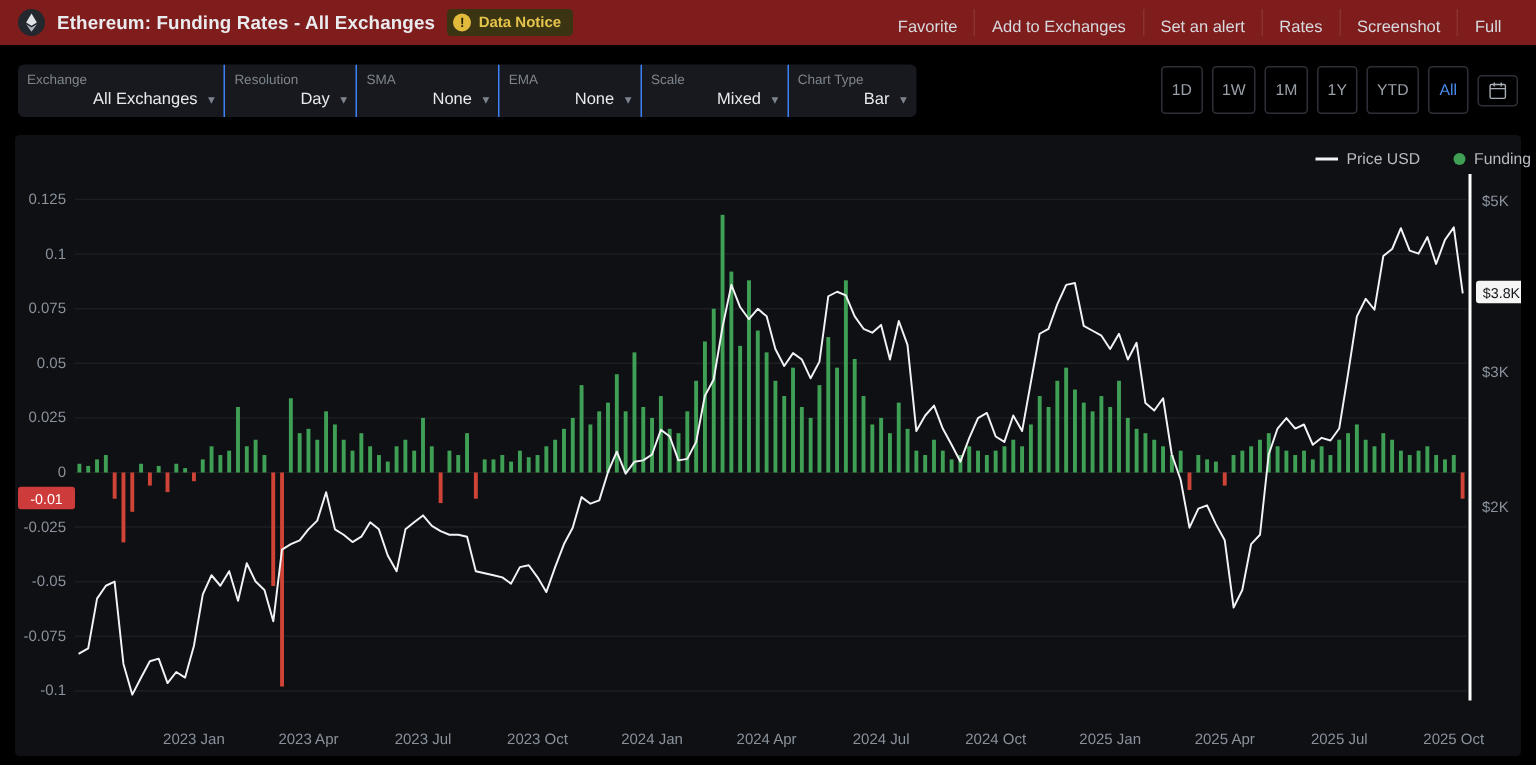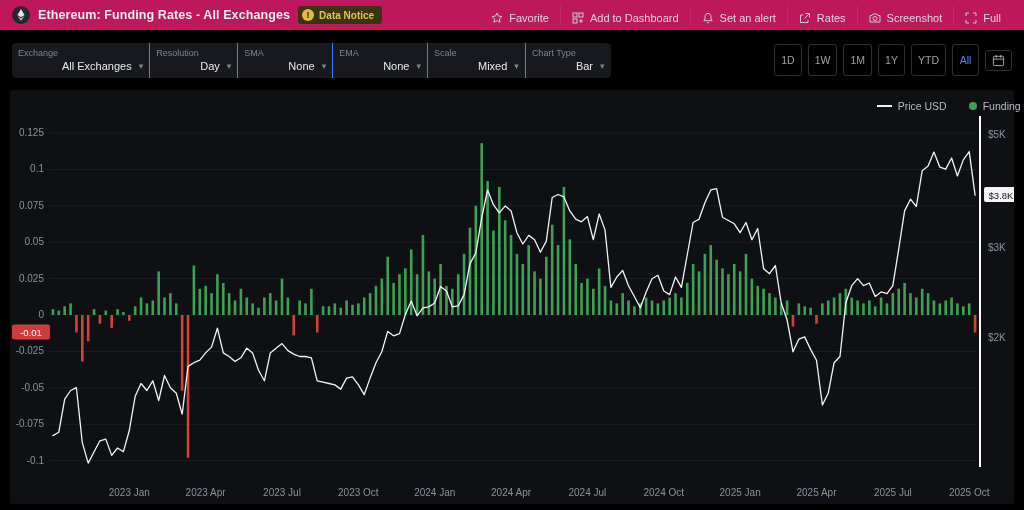"Ethereum: Funding Rates - All" .topbar { background: #be185d -> #7f1d1d }
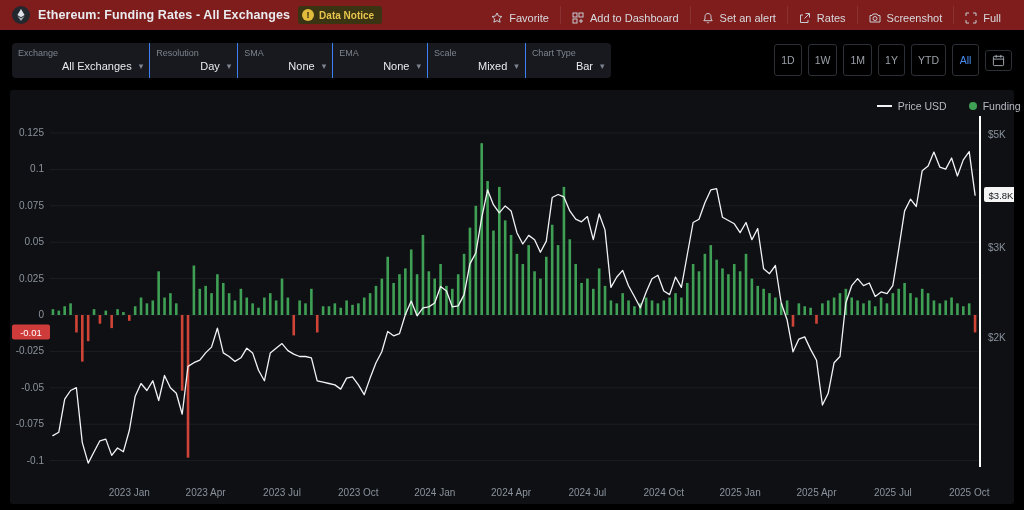"Favorite" .action { align-items: flex-end -> flex-start; flex-direction: none -> column }
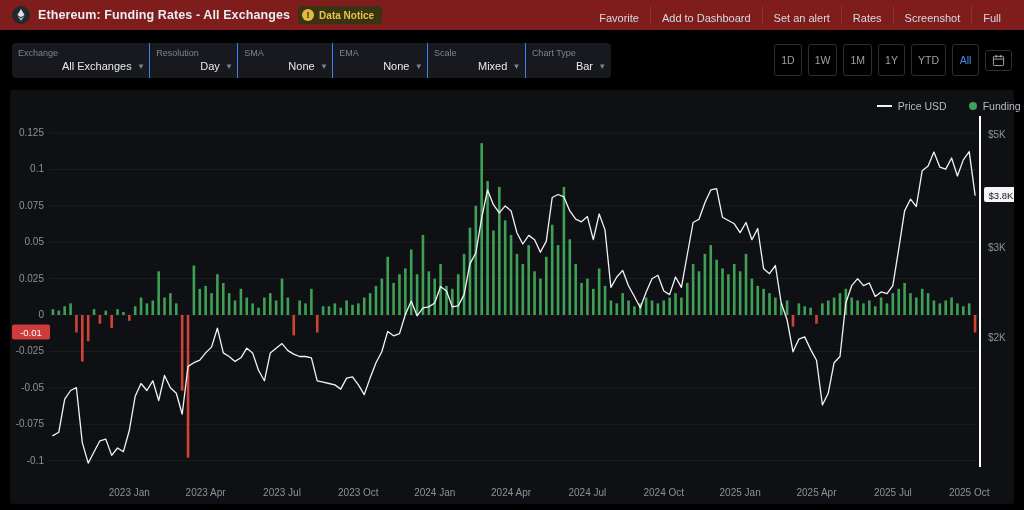"Add to Dashboard" span { text: Dashboard -> Exchanges }
